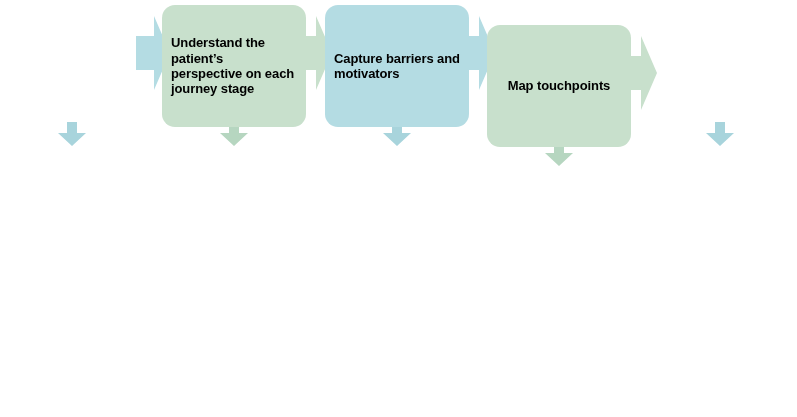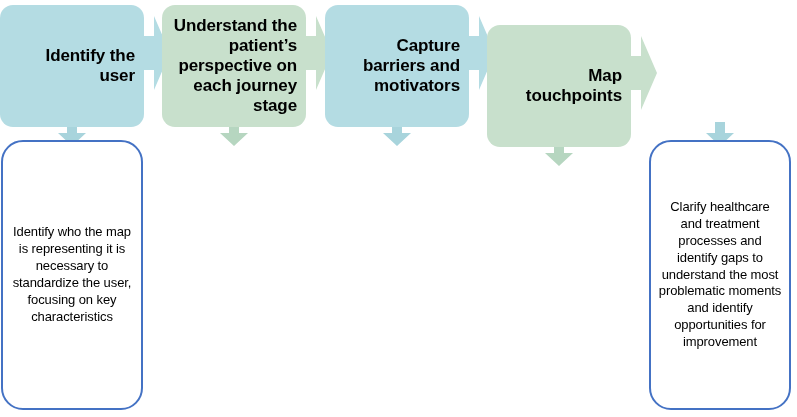"Understand the patient’s perspective on" .stage-label { font-size: 17px -> 13px; text-align: right -> left }
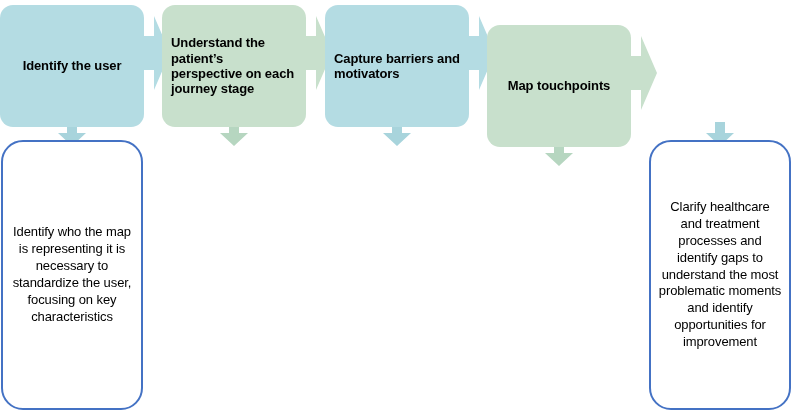"Identify the user" div.stage-box { html: <div> <span>Identify the user</span> </div> -> none }
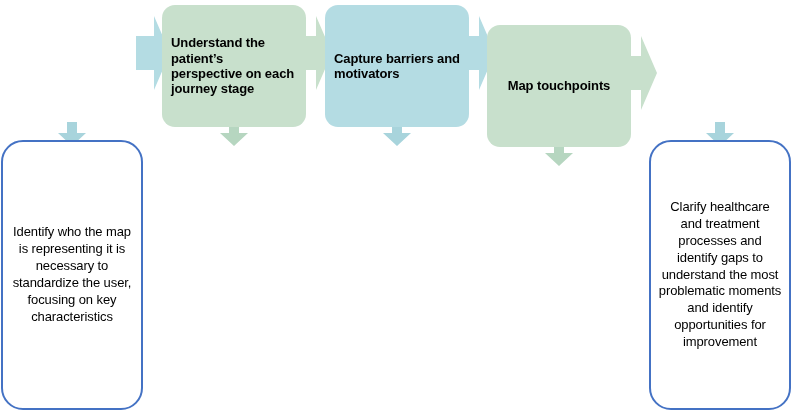"Clarify healthcare and treatment" div.detail-box { html: <div> <span>Clarify healthcare and treatment processes and identify gaps to understand the most problematic moments and identify opportunities for improvement</span> </div> -> none }
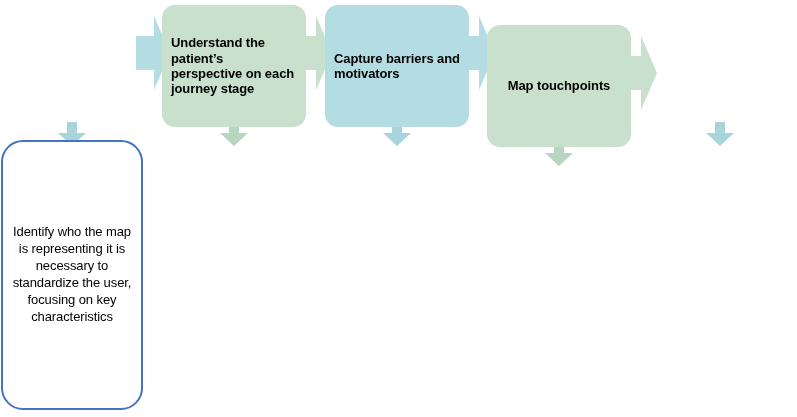"Identify who the map is" div.detail-box { html: <div> <span>Identify who the map is representing it is necessary to standardize the user, focusing on key characteristics</span> </div> -> none }
